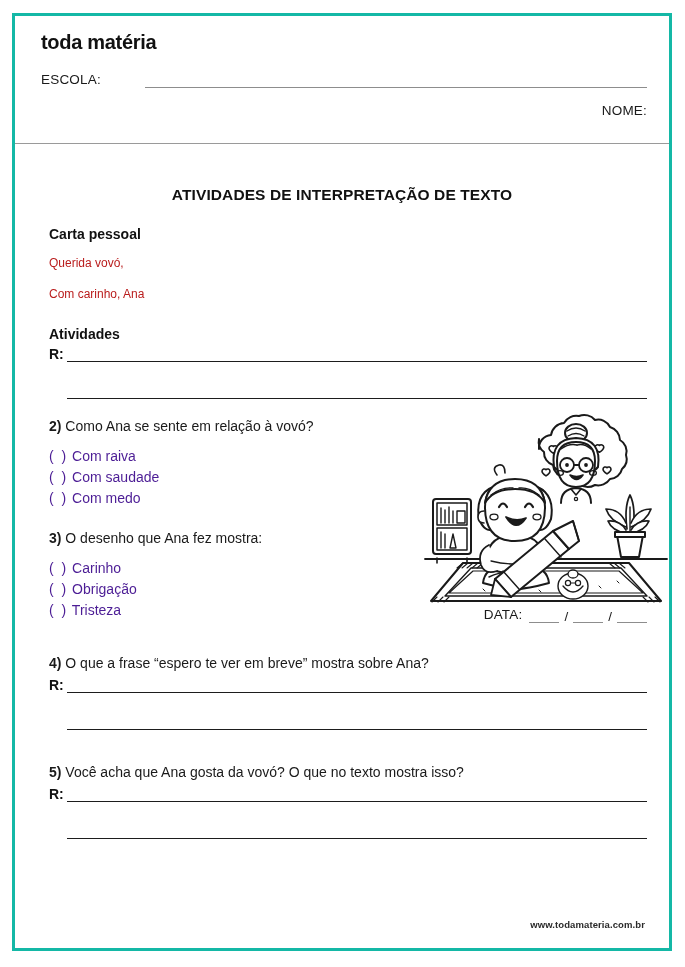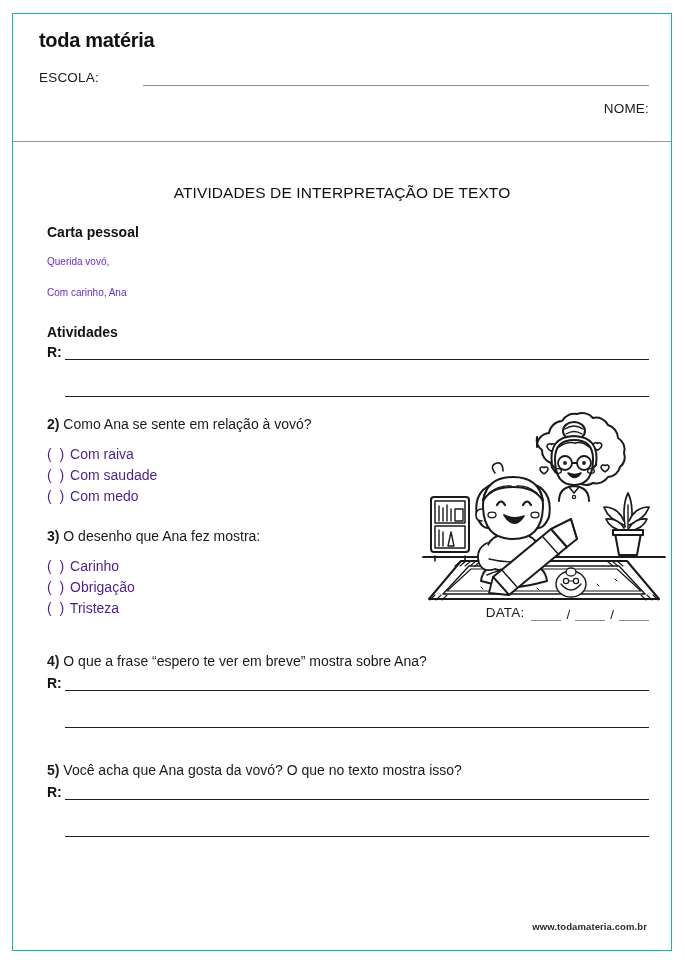"toda matéria" .page { border: 1px solid #14b8a6 -> 3px solid #14b8a6 }
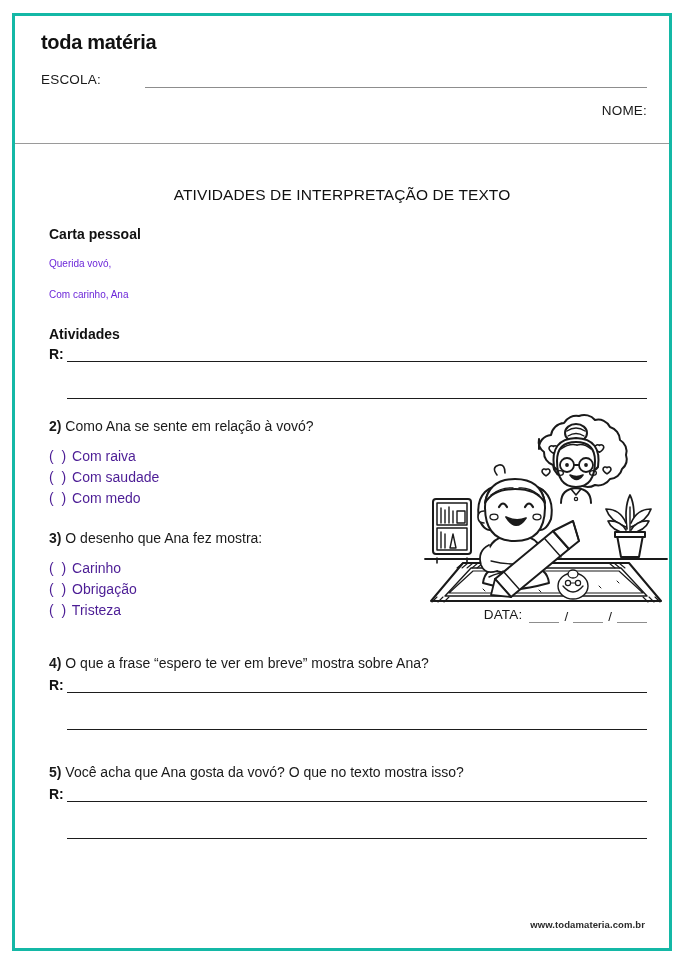"ATIVIDADES DE INTERPRETAÇÃO DE TEXTO" .sheet-title { font-weight: 400 -> 700 }
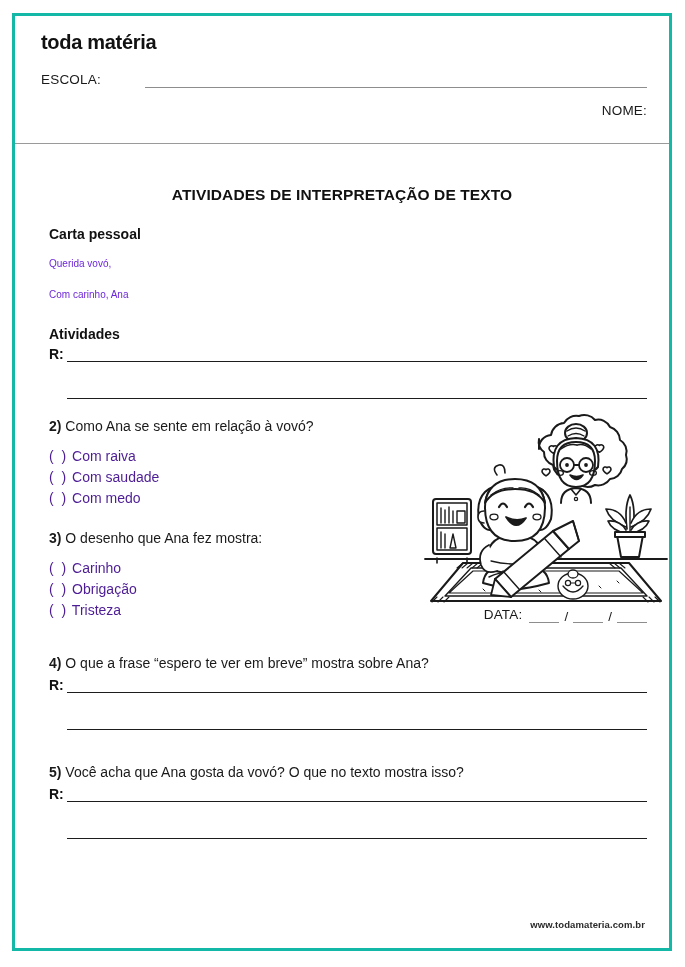"Querida vovó," .para { color: #6d28d9 -> #b91c1c; font-size: 10px -> 12px }
